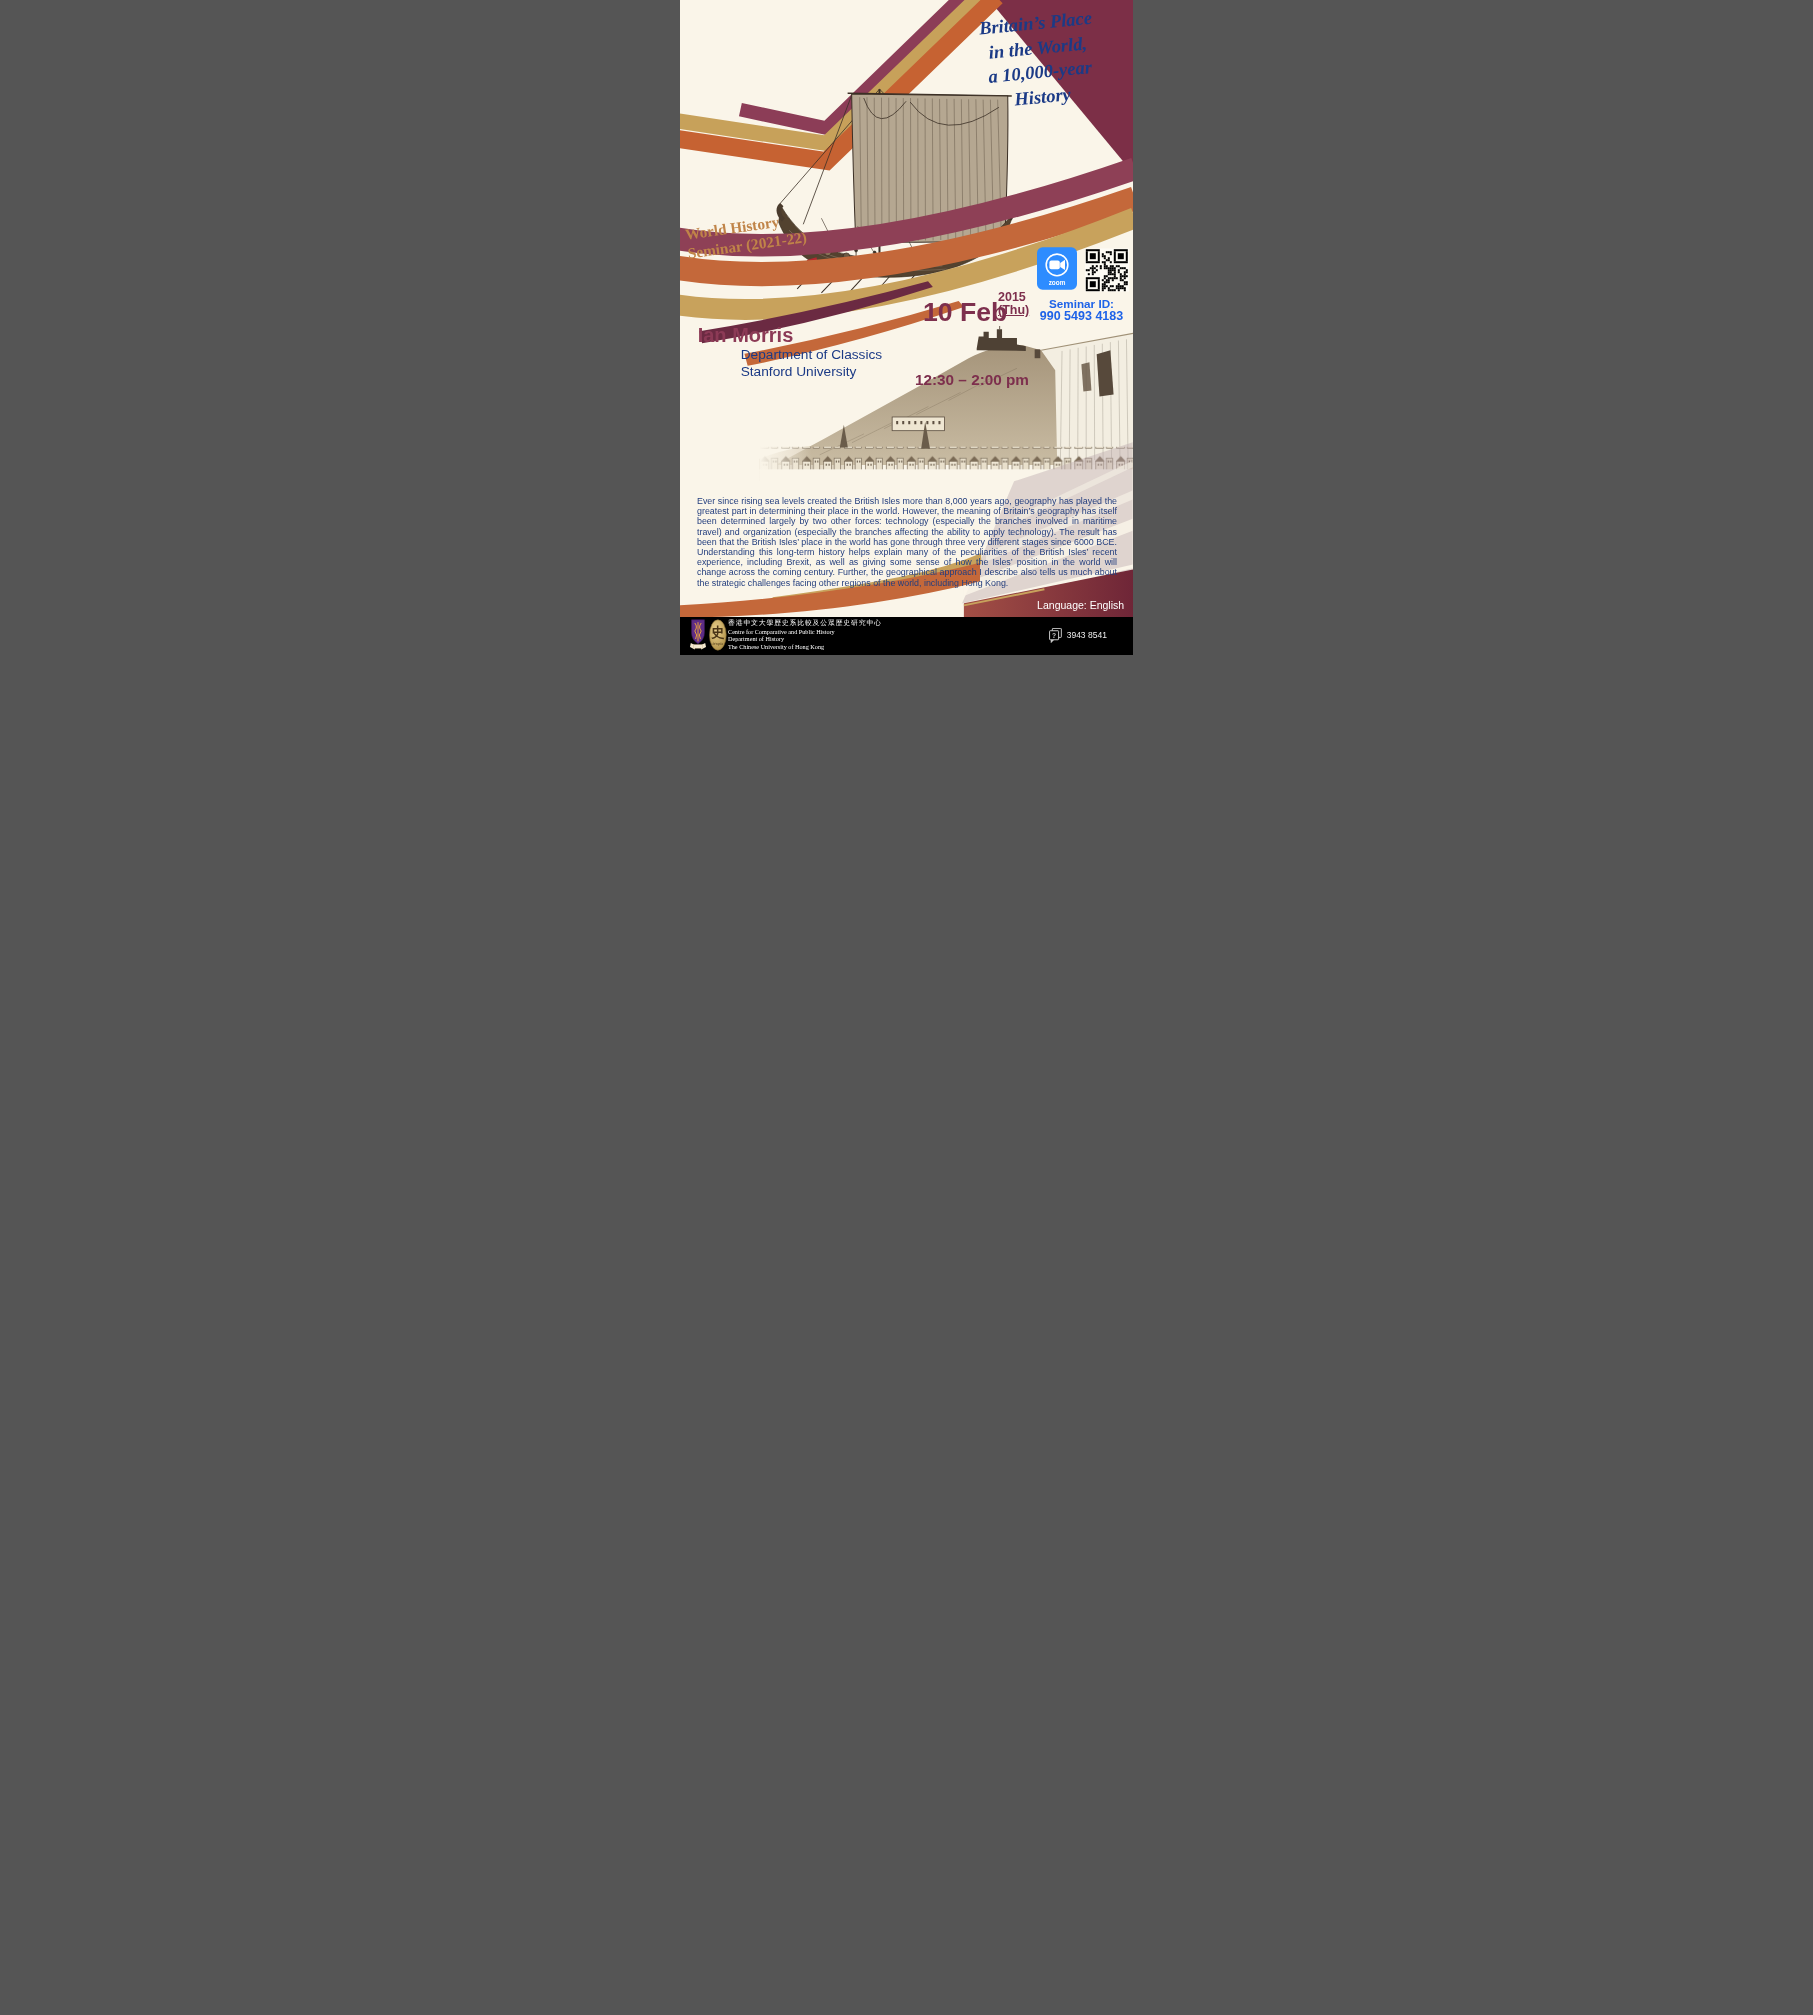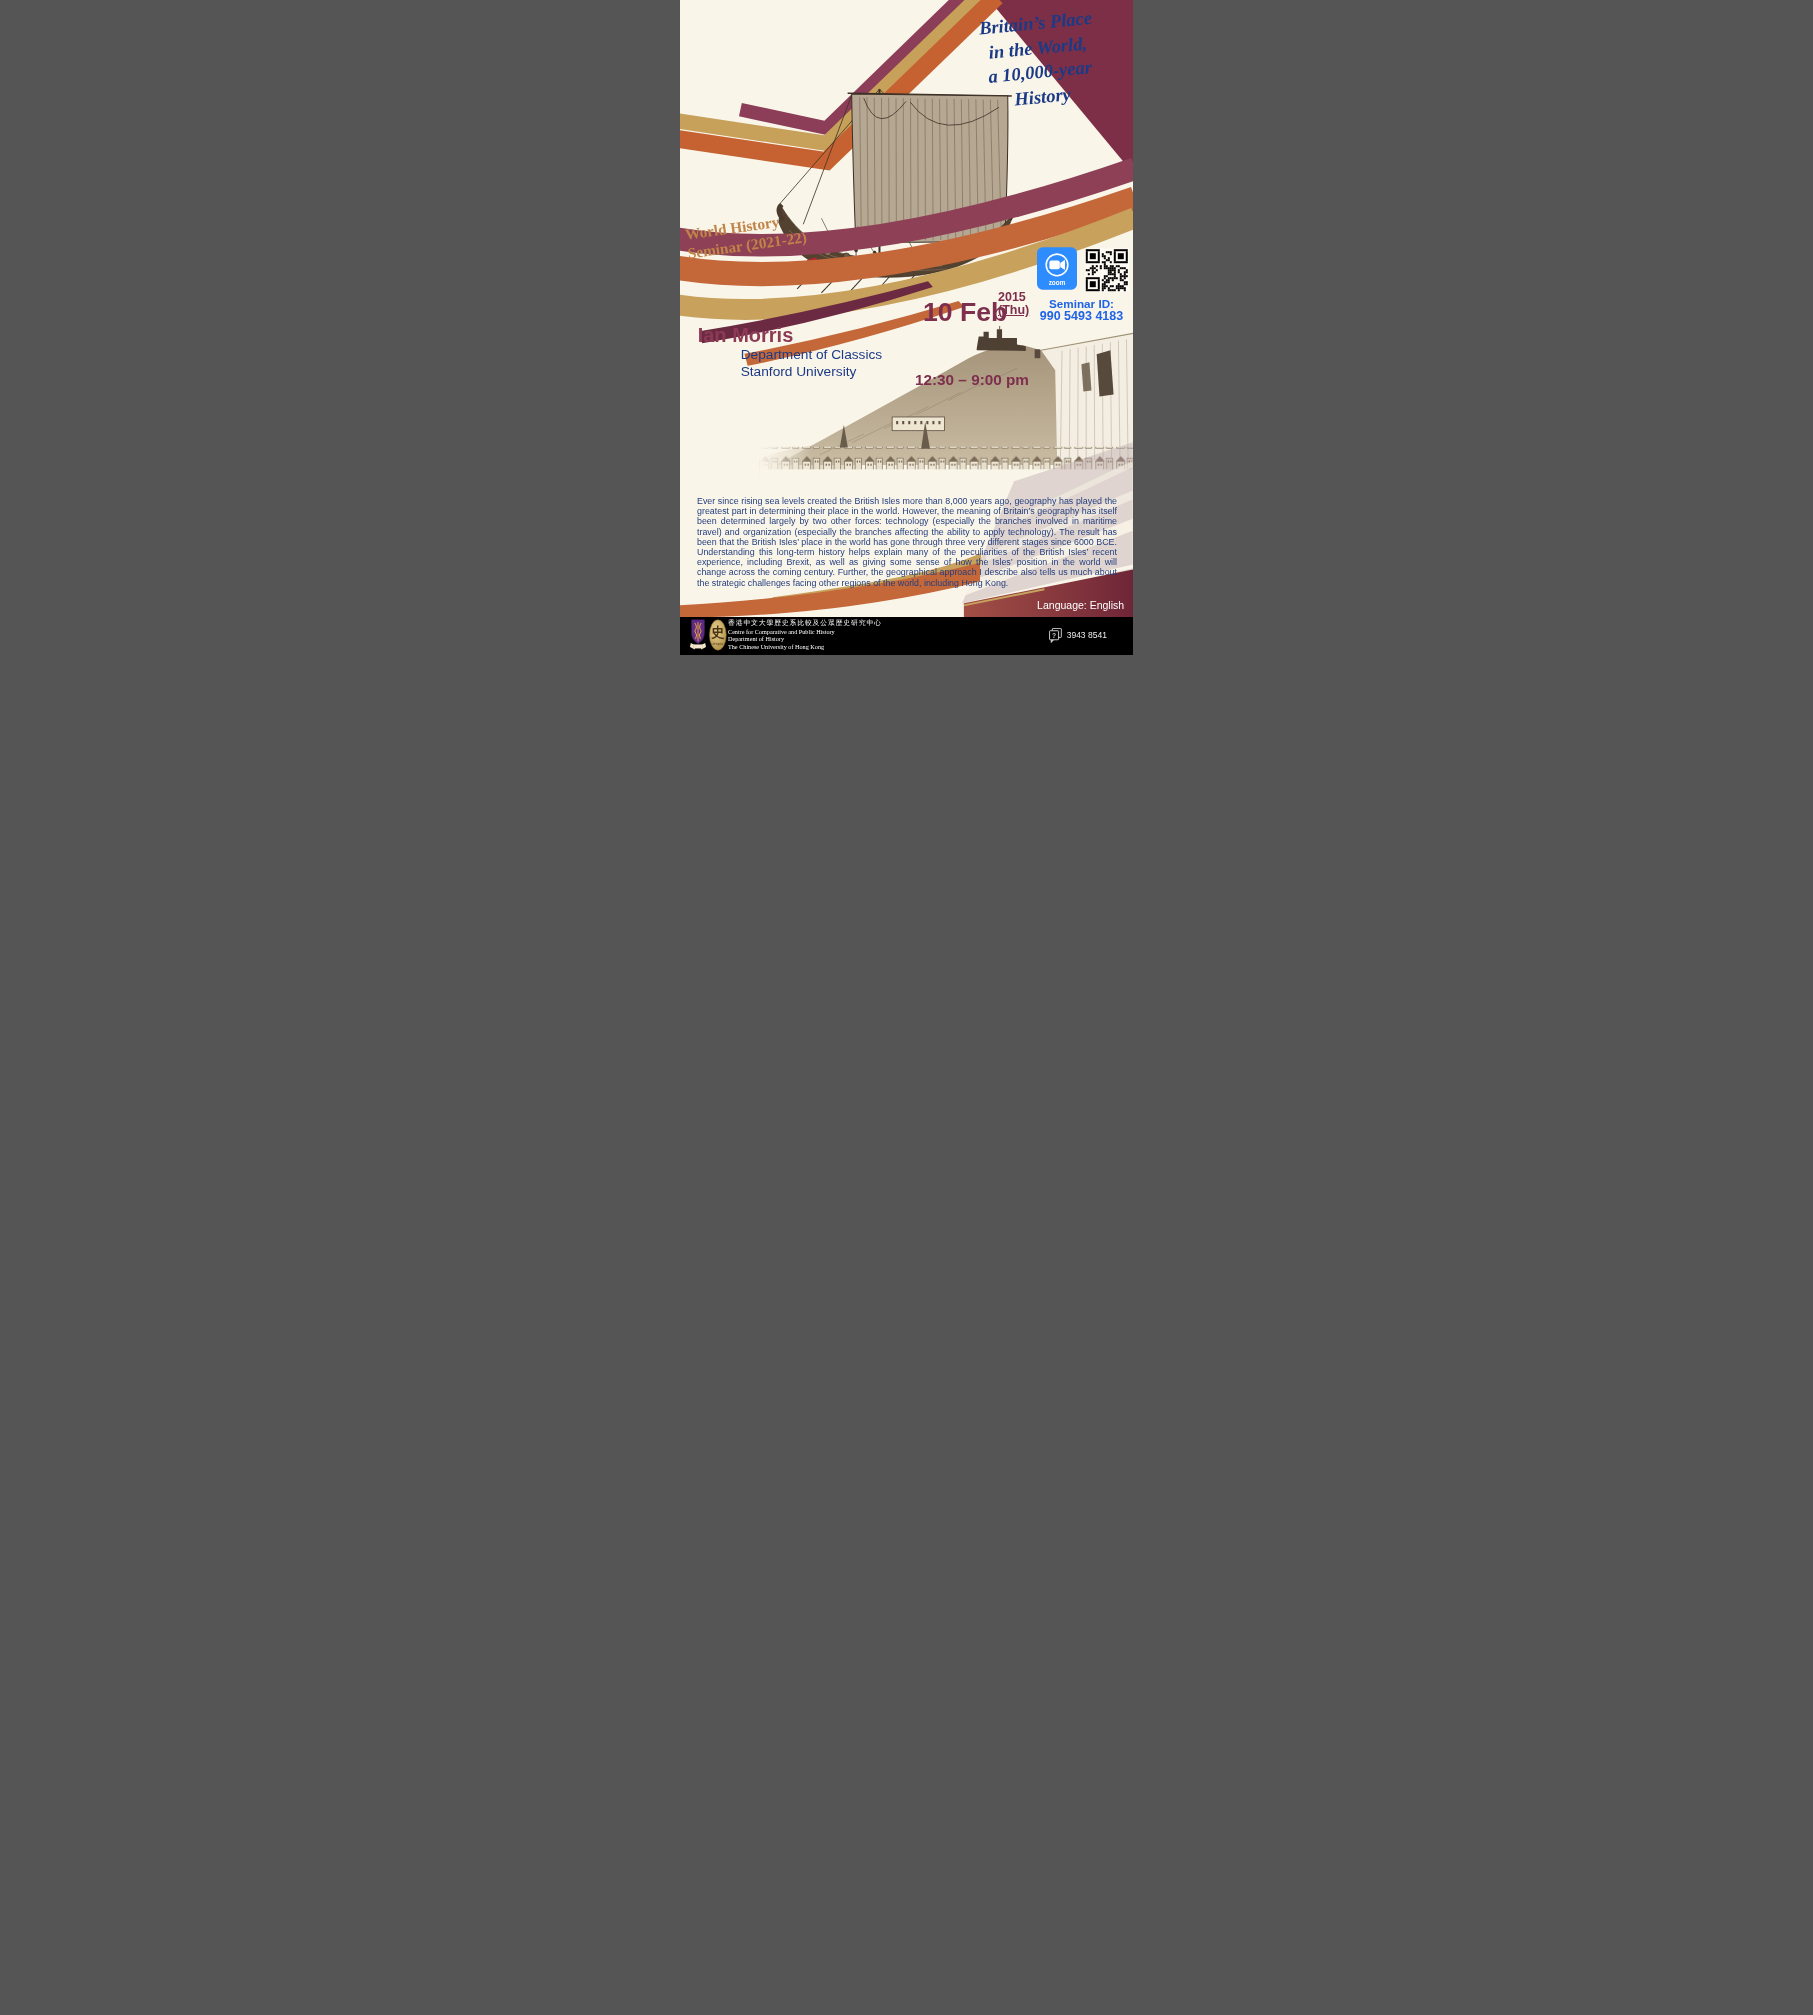"12:30 – 9:00 pm" div.abs { text: 9:00 -> 2:00 }
